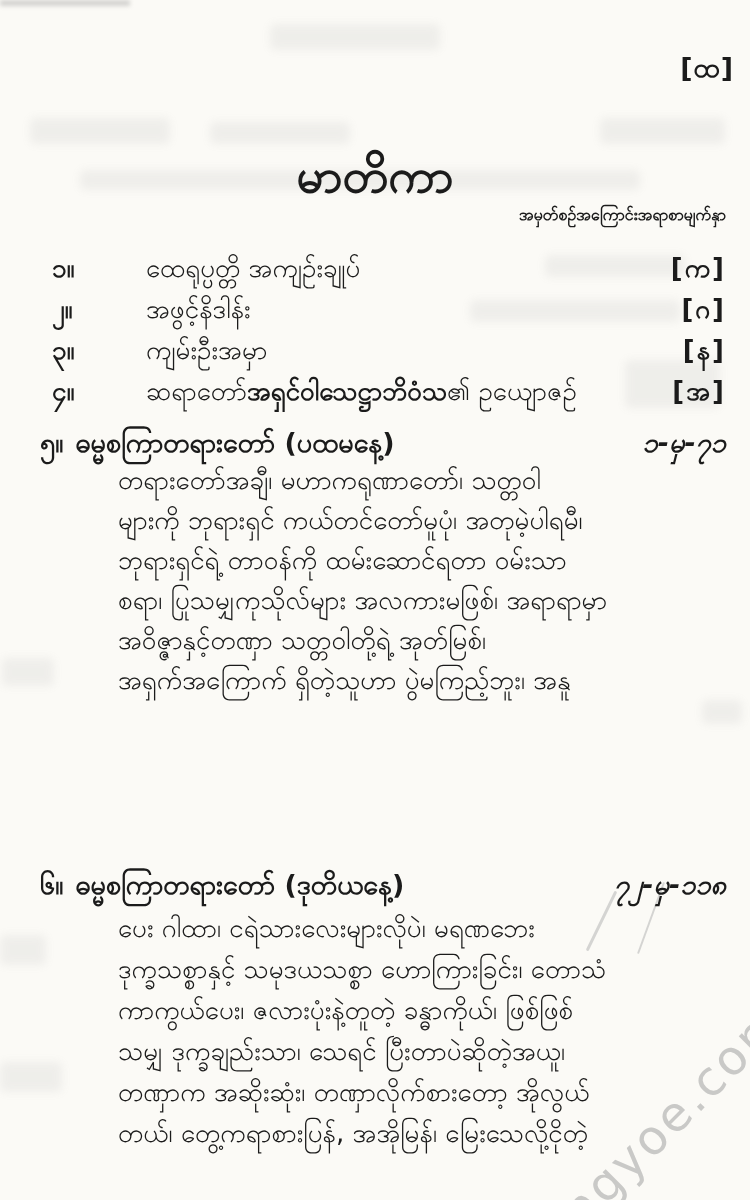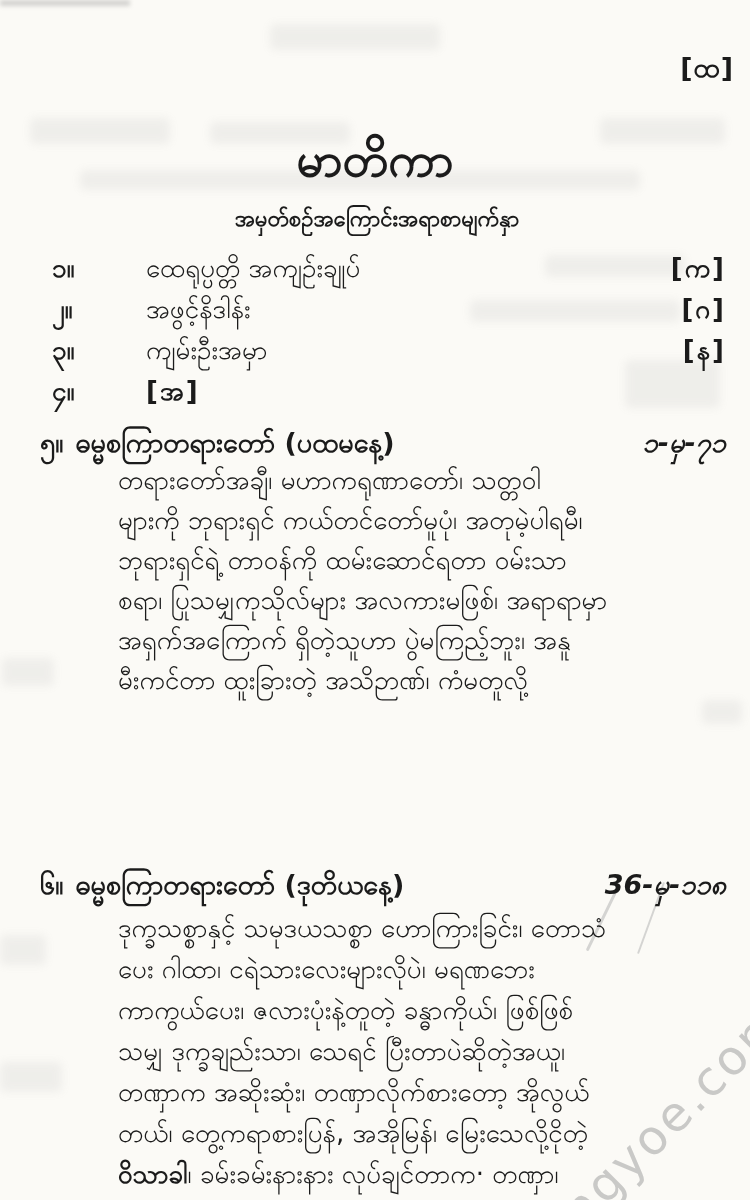"မာတိကာ" .page-title { margin: 0 -> 16px }
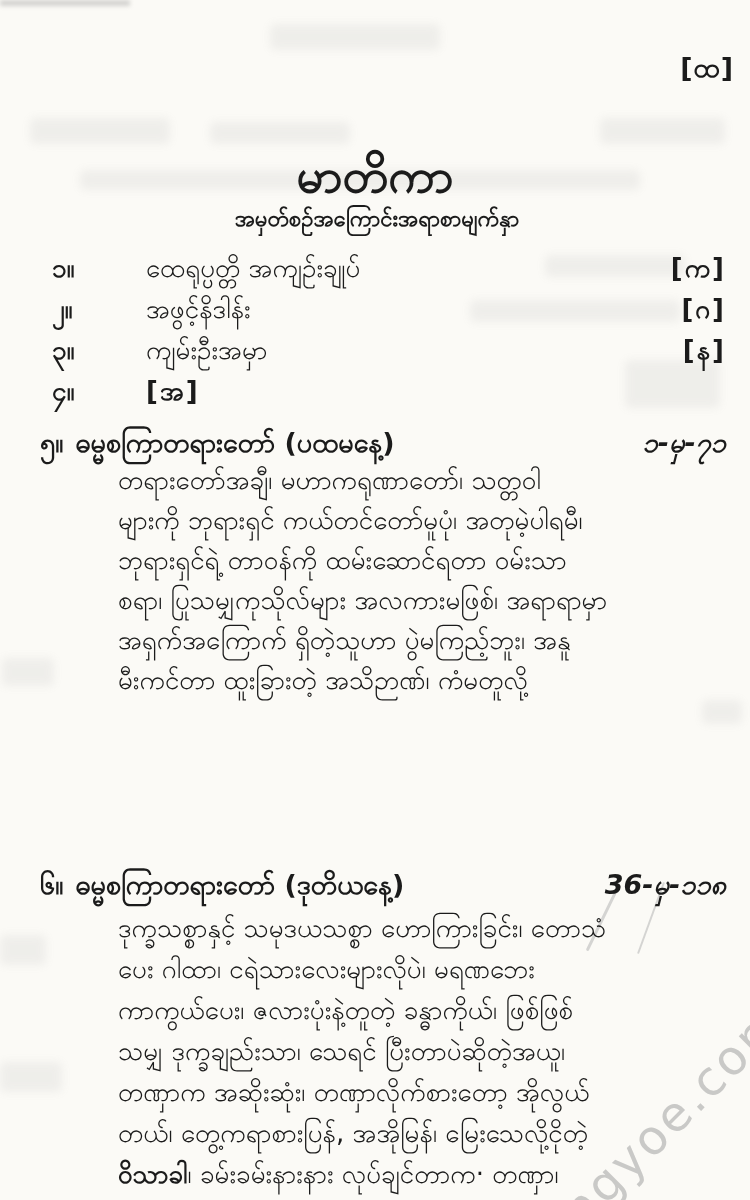"အမှတ်စဉ်" .col-headers { font-size: 22px -> 16px; justify-content: center -> flex-end }
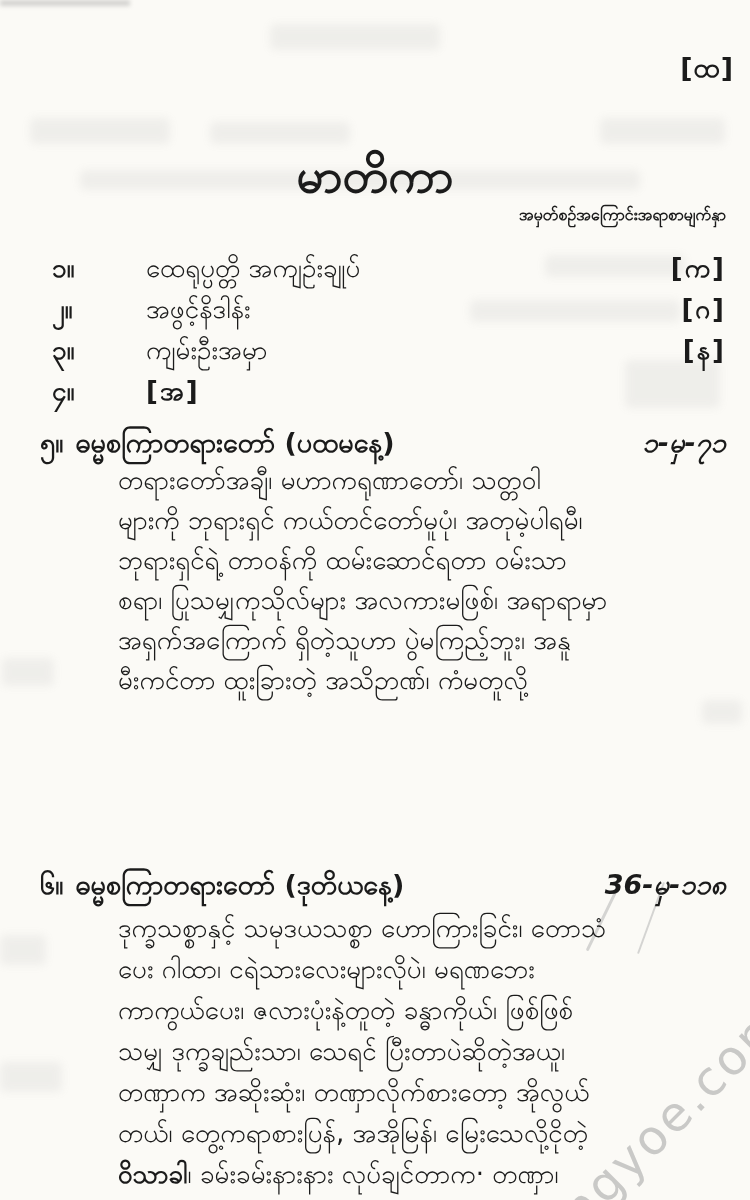"ဆရာတော်အရှင်ဝါသေဋ္ဌာဘိဝံသ၏ ဥယျောဇဉ်" span.tt { html: none -> <span><span>ဆရာတော်</span><span>အရှင်ဝါသေဋ္ဌာဘိဝံသ</span><span>၏ ဥယျောဇဉ်</span></span> }
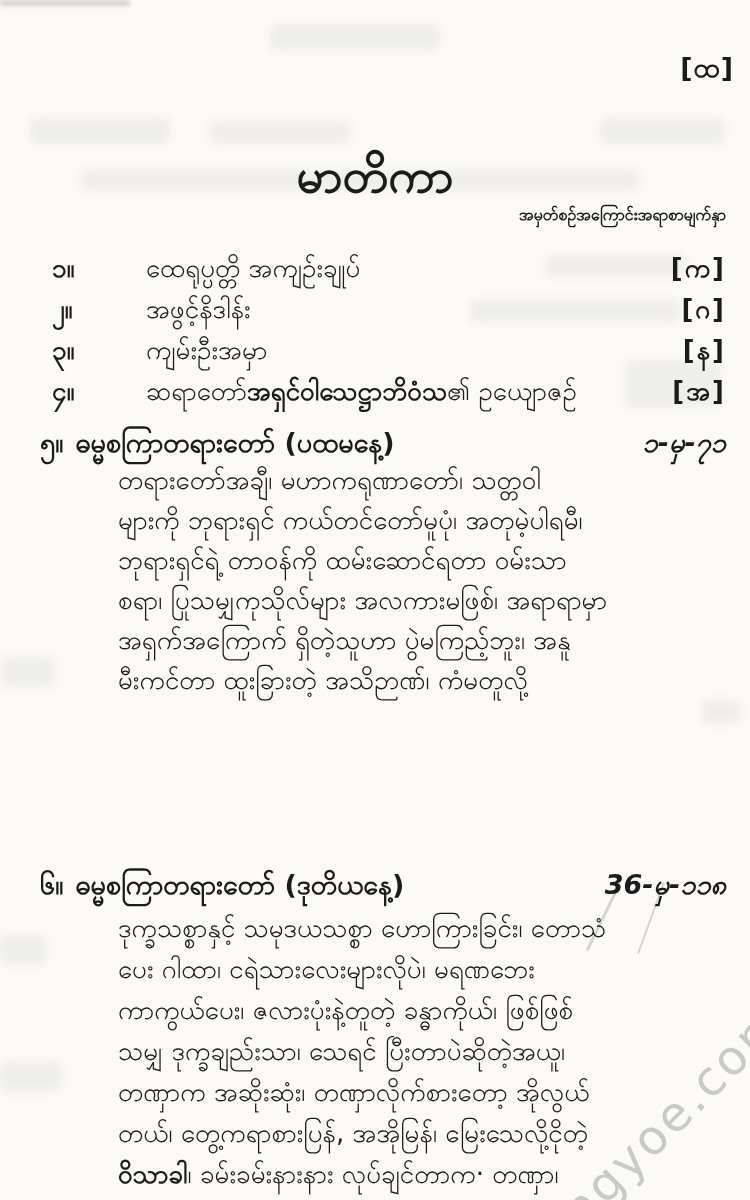"အဝိဇ္ဇာနှင့်တဏှာ သတ္တဝါတို့ရဲ့ အုတ်မြစ်၊" div.bline { html: none -> <div><span>အဝိဇ္ဇာနှင့်တဏှာ သတ္တဝါတို့ရဲ့ အုတ်မြစ်၊</span></div> }
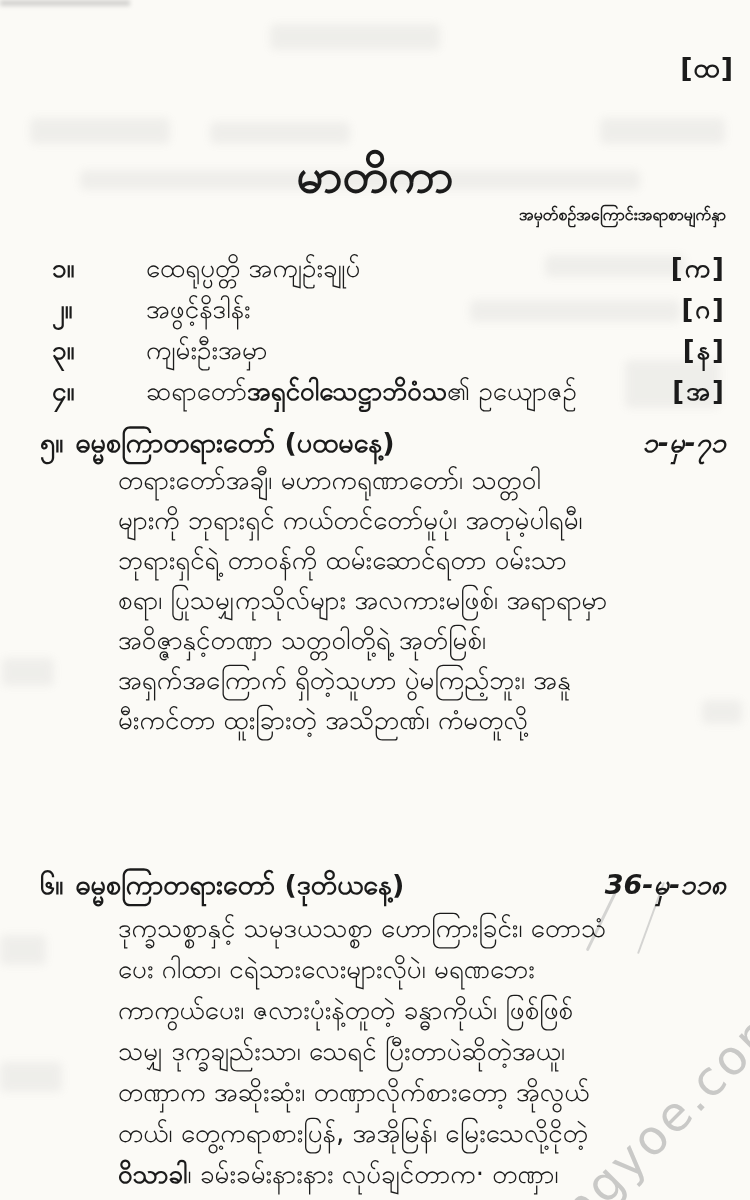"မီးကင်တာ ထူးခြားတဲ့ အသိဉာဏ်၊ ကံမတူလို့" div.bline { html: <div><span>မီးကင်တာ ထူးခြားတဲ့ အသိဉာဏ်၊ ကံမတူလို့</span></div> -> none }
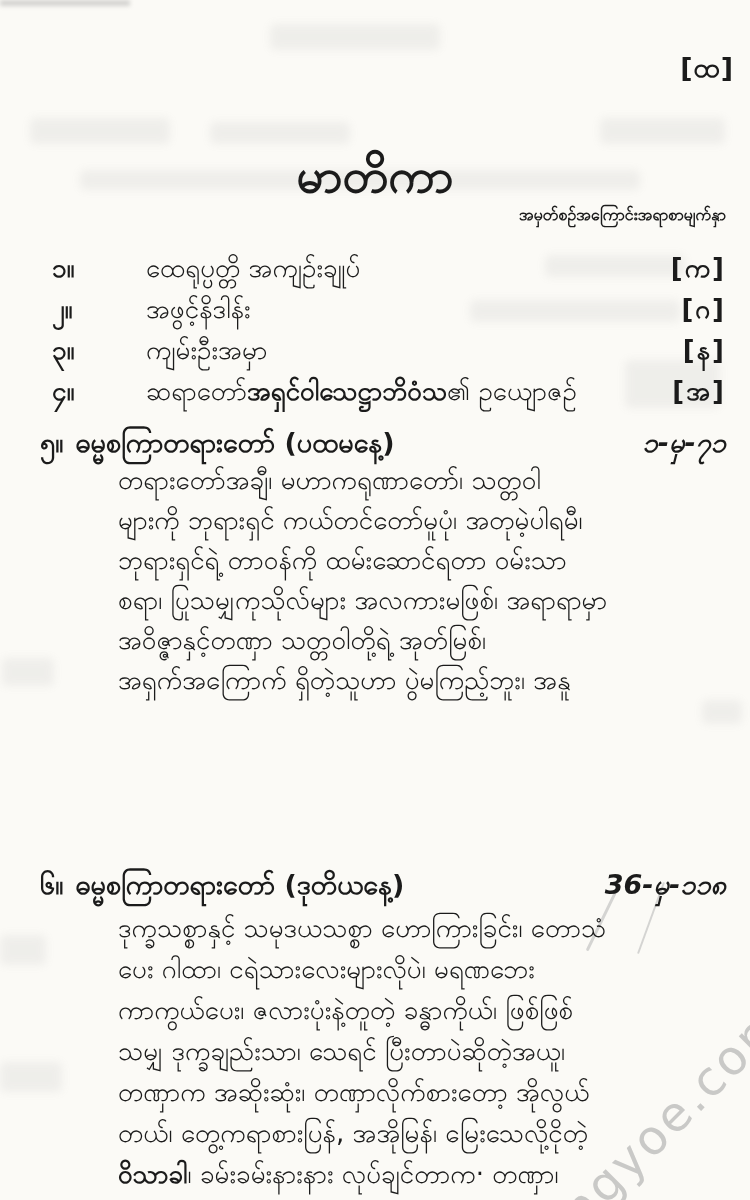"36-မှ-၁၁၈" span.sec-pages { text: 36-မှ-၁၁၈ -> ၇၂-မှ-၁၁၈ }
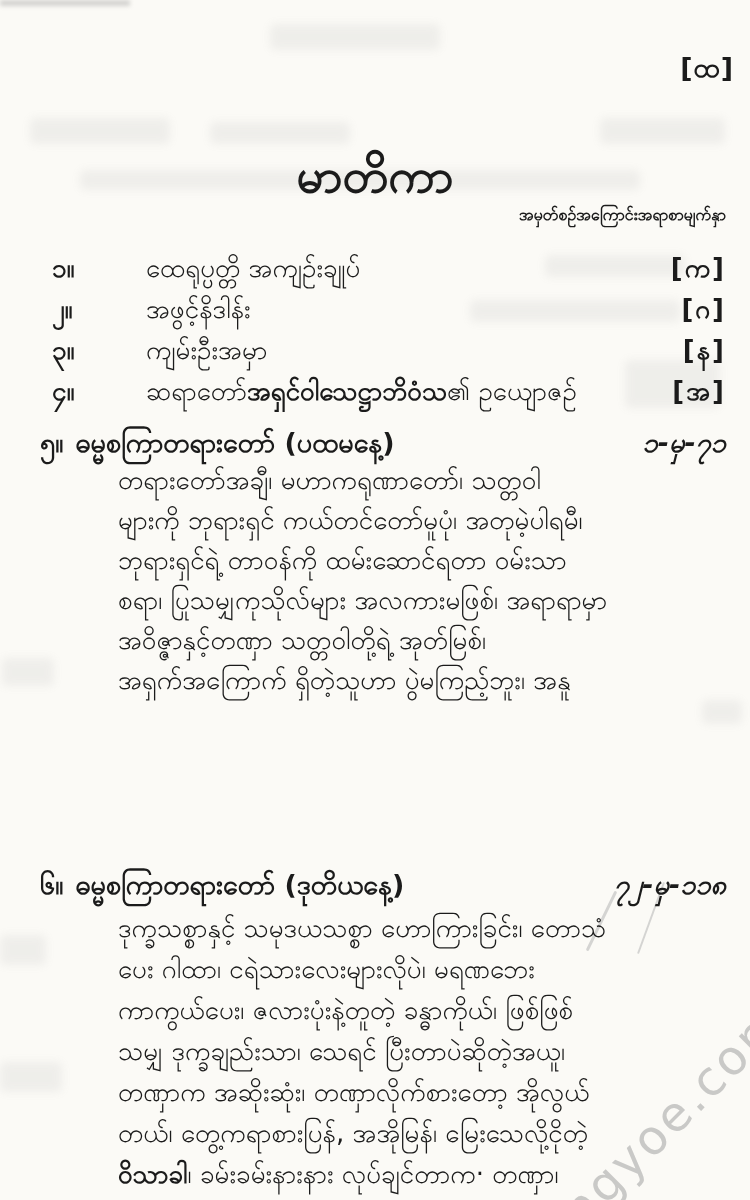"ဒုက္ခသစ္စာနှင့် သမုဒယသစ္စာ ဟောကြားခြင်း၊" div.bline { order: before "ပေး ဂါထာ၊ ငရဲသားလေးများလိုပဲ၊ မရဏဘေး" -> after "ပေး ဂါထာ၊ ငရဲသားလေးများလိုပဲ၊ မရဏဘေး" }
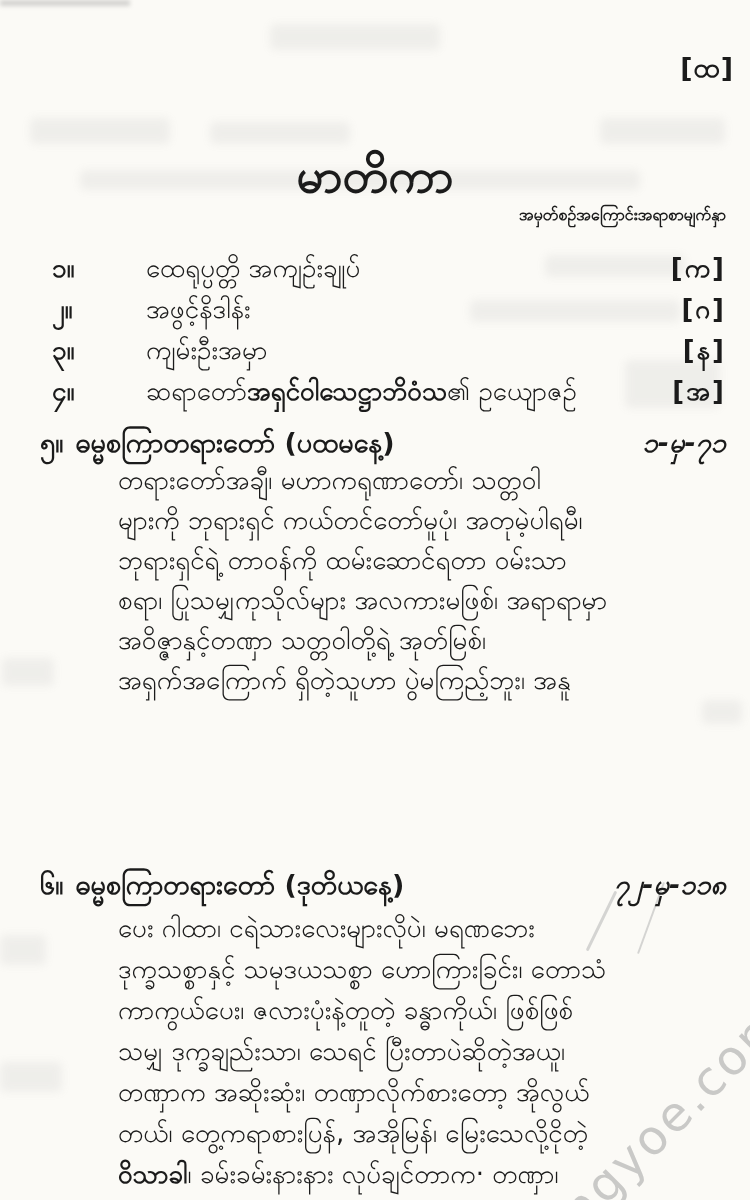"ဝိသာခါ၊ ခမ်းခမ်းနားနား လုပ်ချင်တာက·" div.bline { html: <div><span>ဝိသာခါ</span><span>၊ ခမ်းခမ်းနားနား လုပ်ချင်တာက· တဏှာ၊</span></div> -> none }
